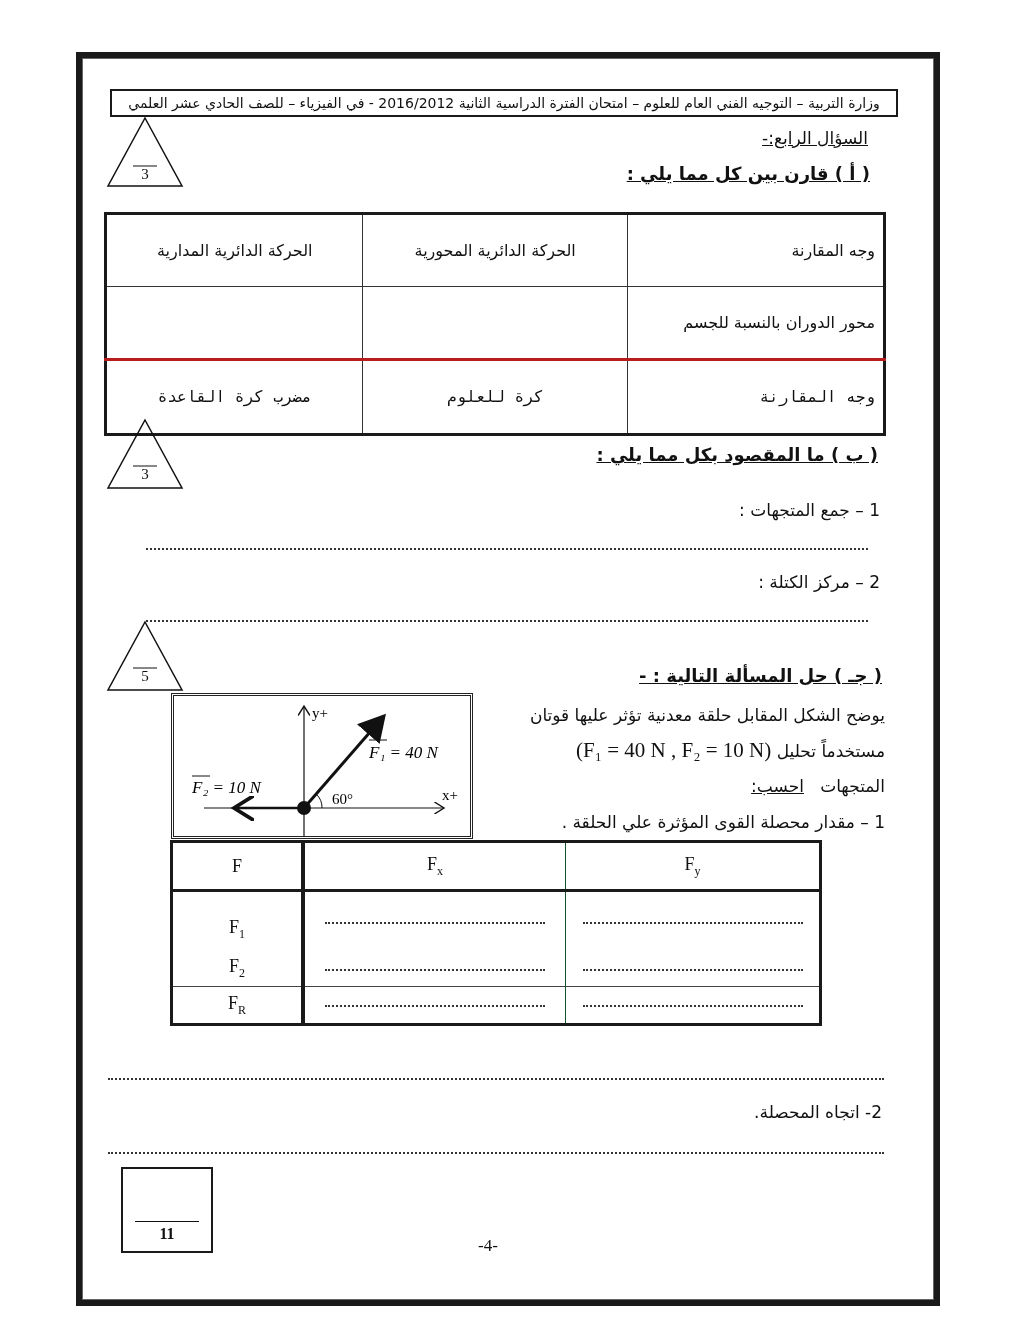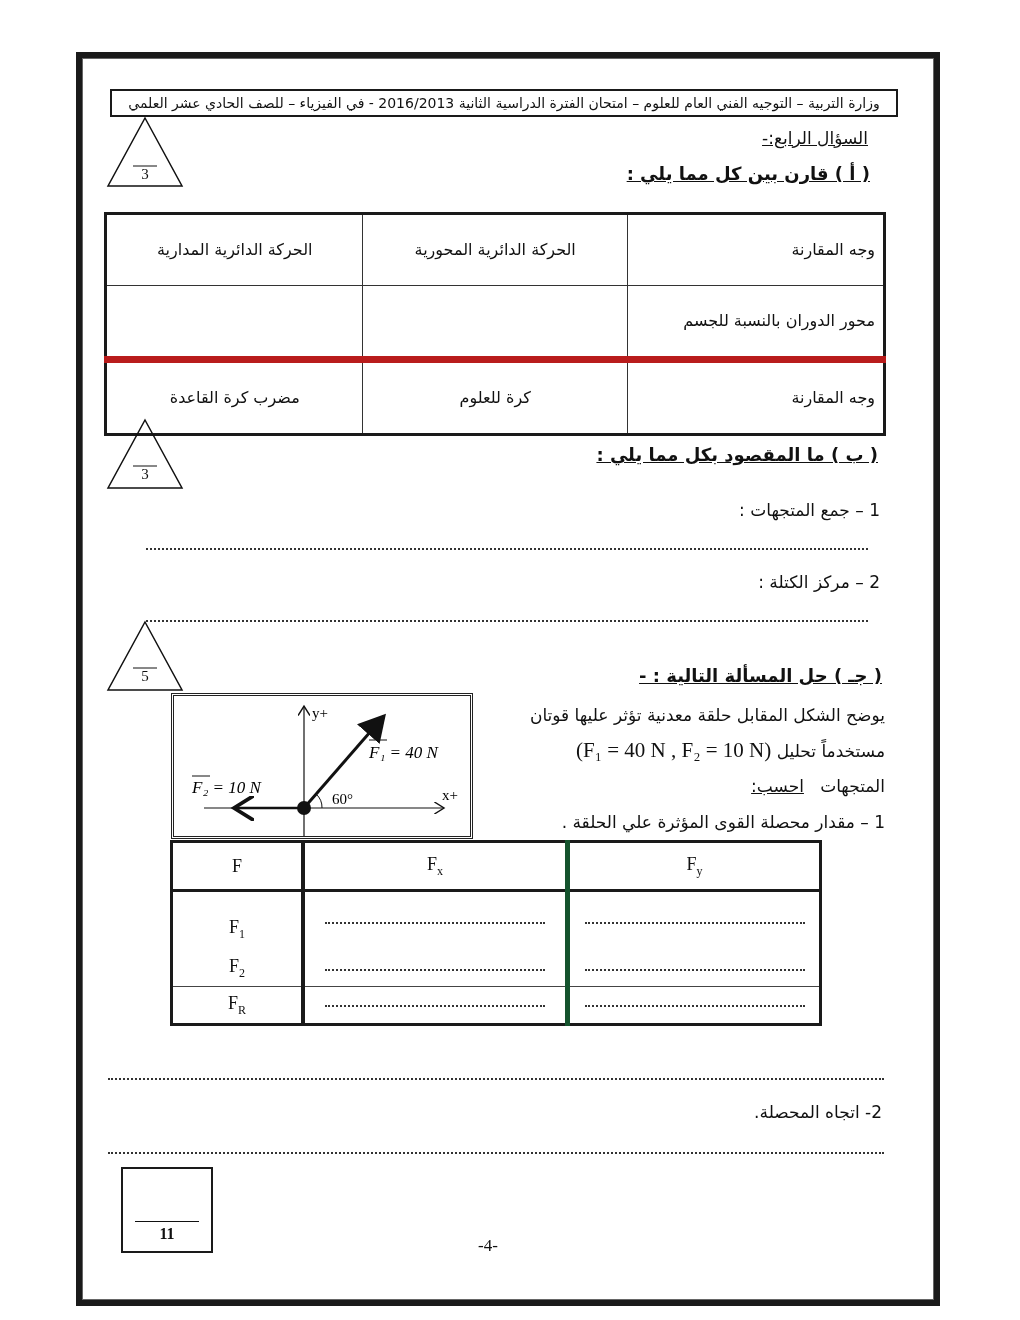"وزارة التربية – التوجيه الفني" div.header-box { text: 2016/2013 -> 2016/2012 }
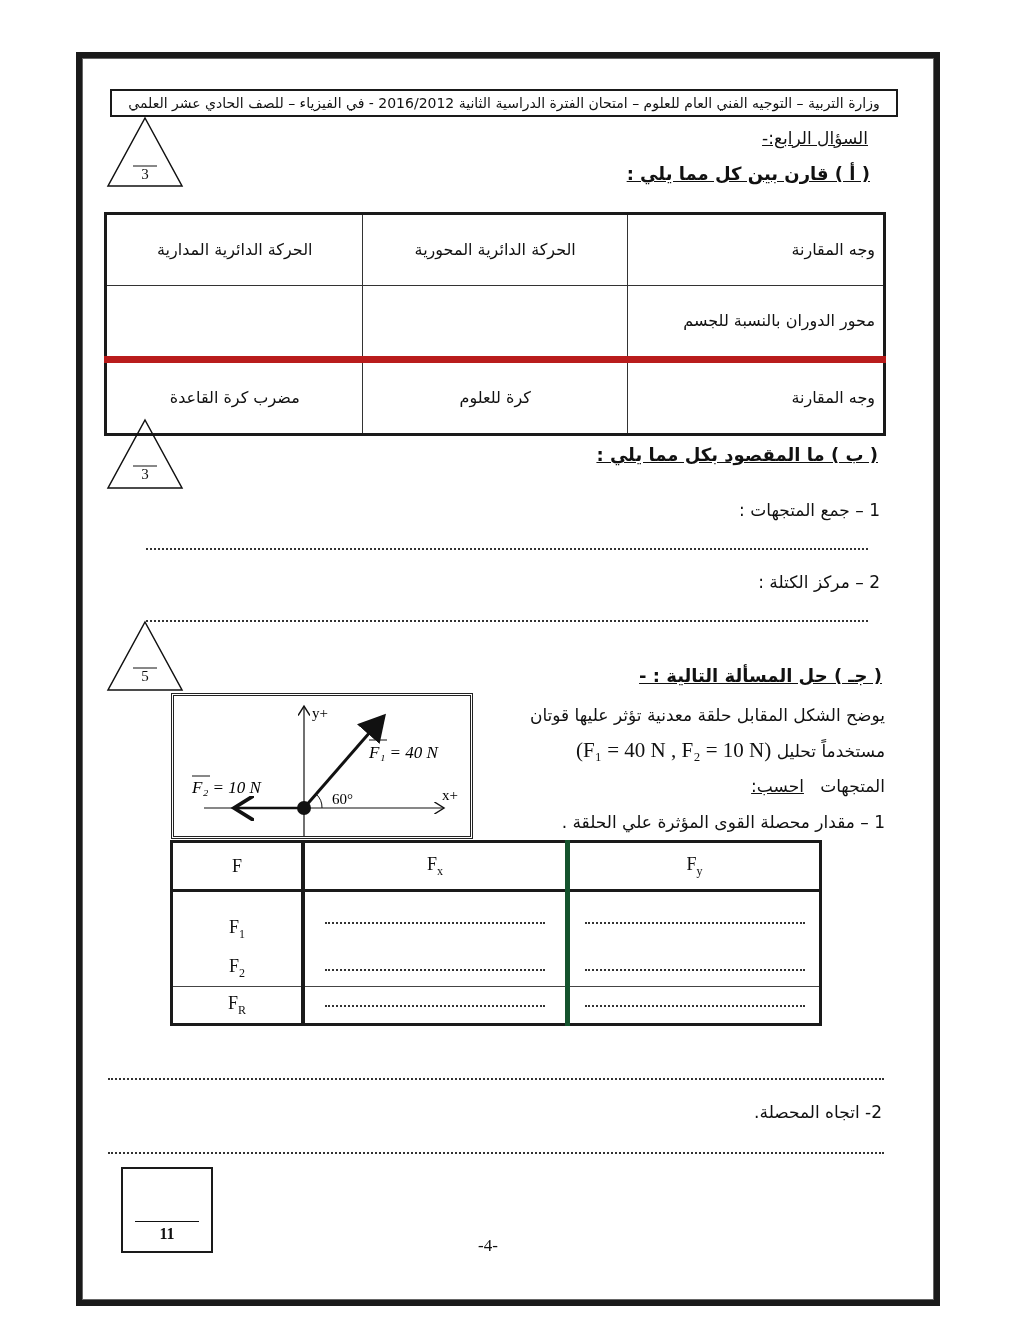"مضرب كرة القاعدة" table.cmp tr.sep td { border-top: 7px solid #b91c1c -> 3px solid #b91c1c; font-family: none -> Liberation Mono, monospace }
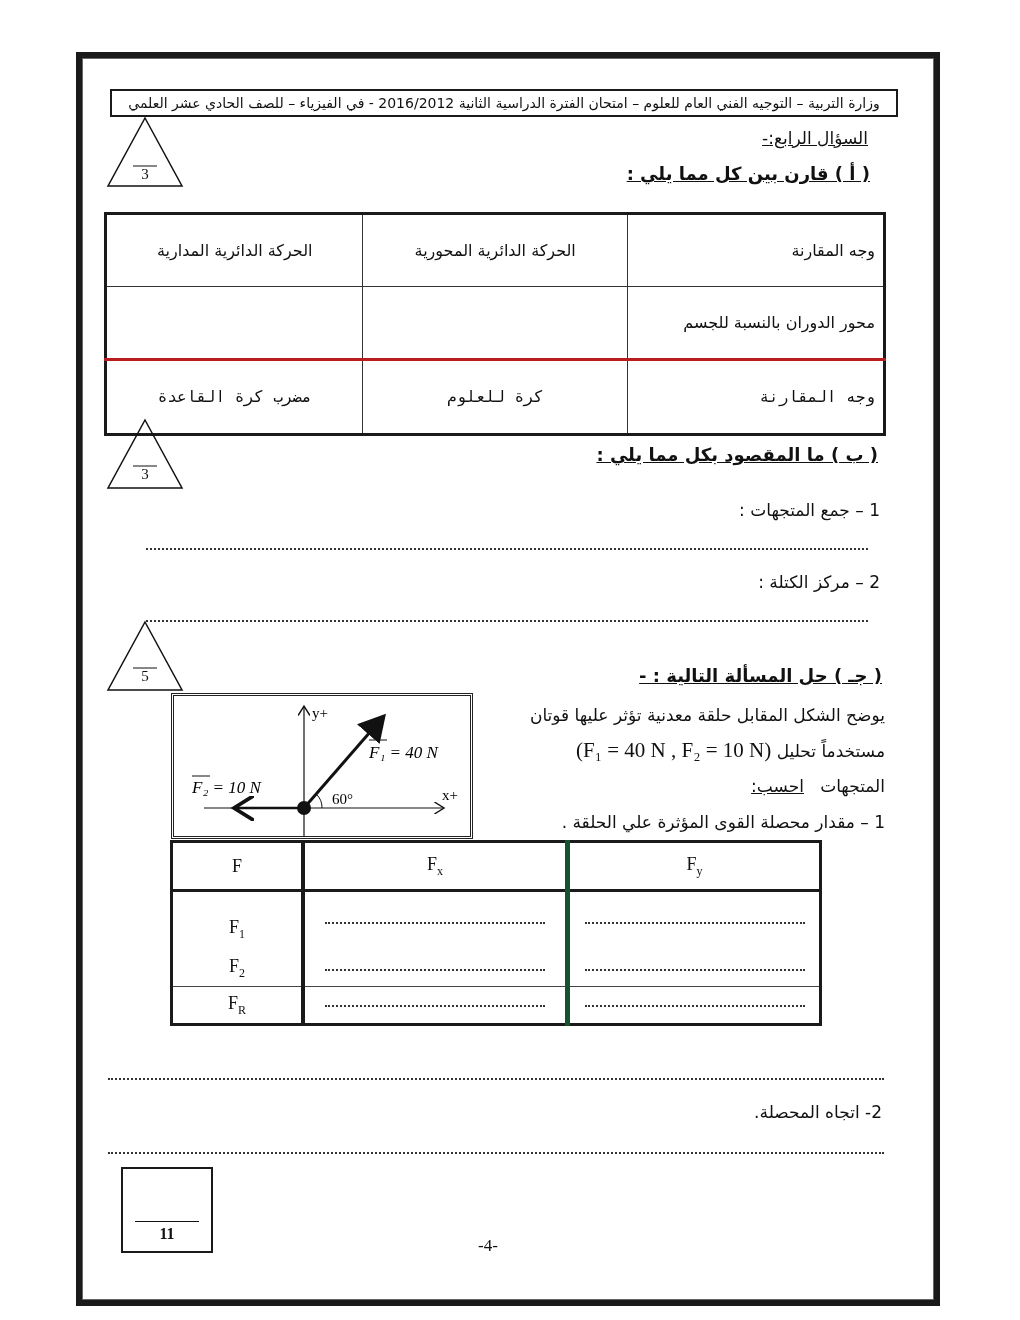"Fx" table.force td.fxcol { border-right: 5px solid #14532d -> 1px solid #14532d }
